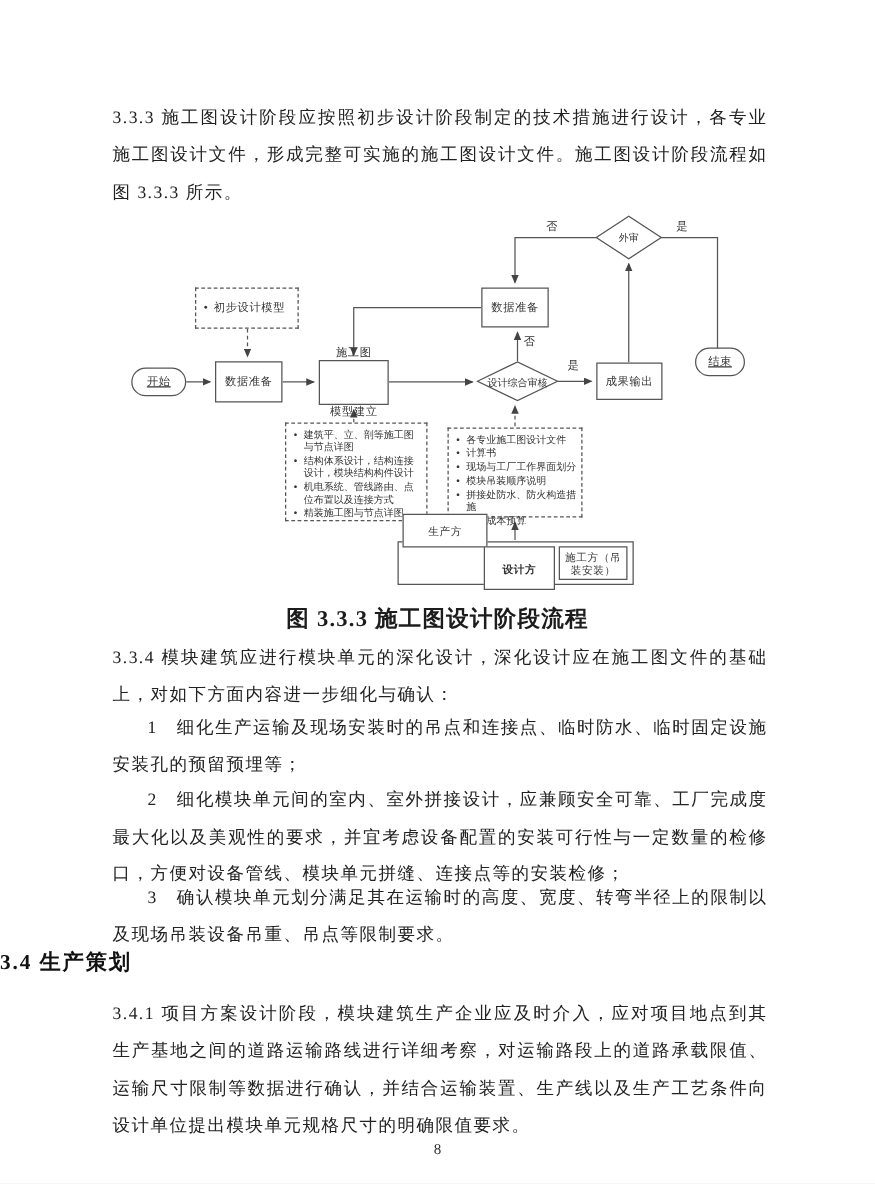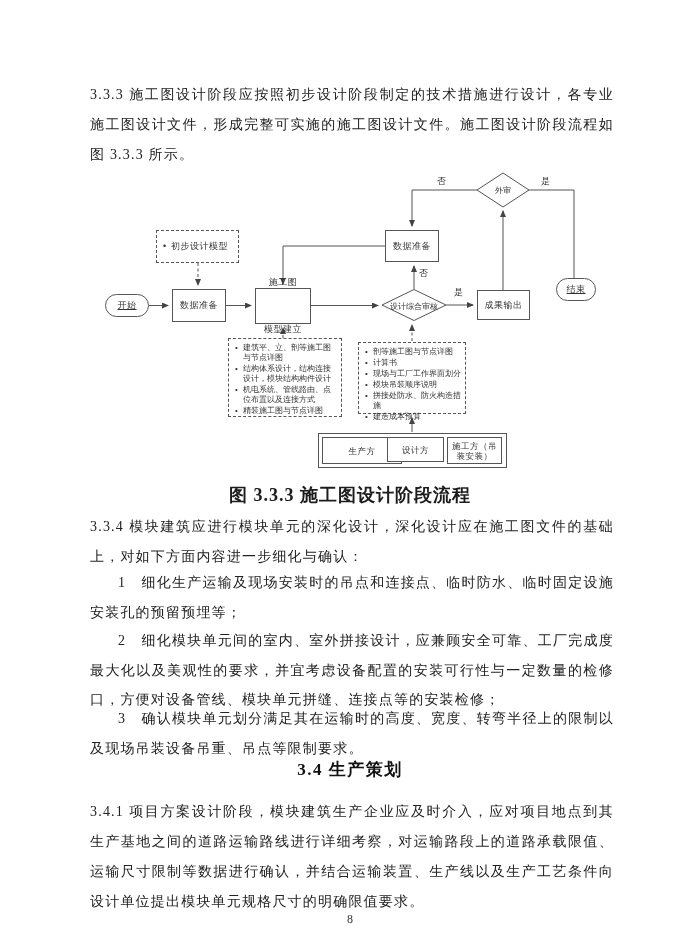"剖等施工图与节点详图" div.bullet-item { text: 剖等施工图与节点详图 -> 各专业施工图设计文件 }
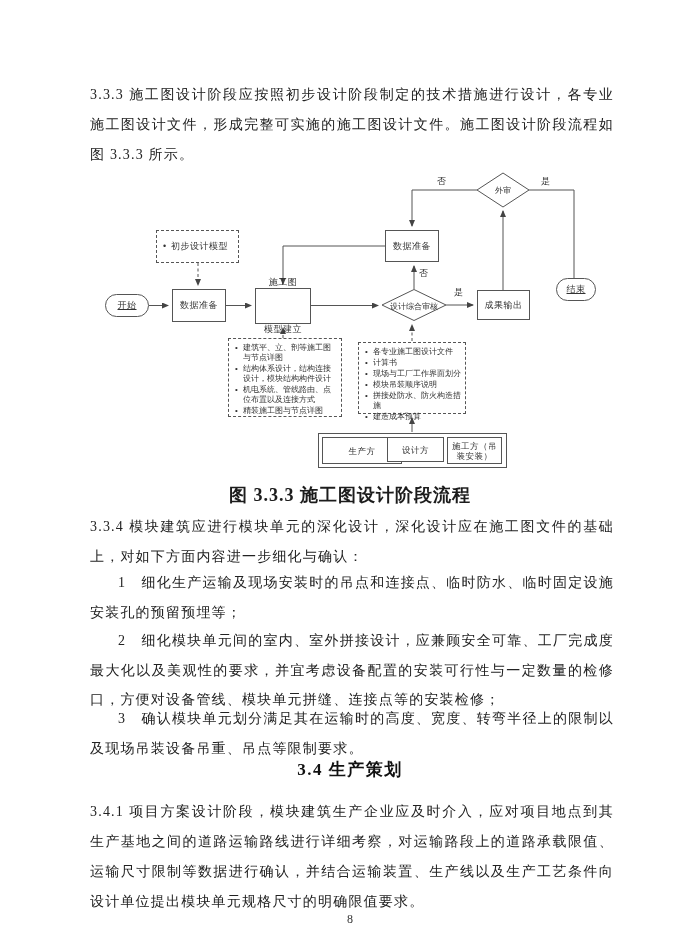"生产方" div.fc-node { top: 437px -> 411px; width: 80px -> 68px }
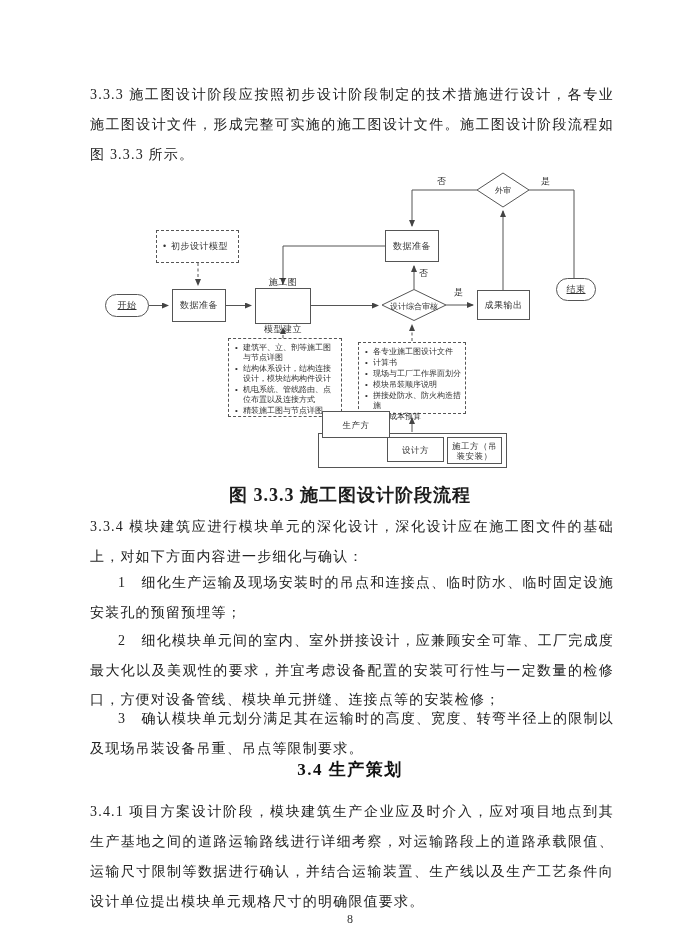"设计方" div.fc-node { font-weight: none -> bold; height: 25px -> 35px }
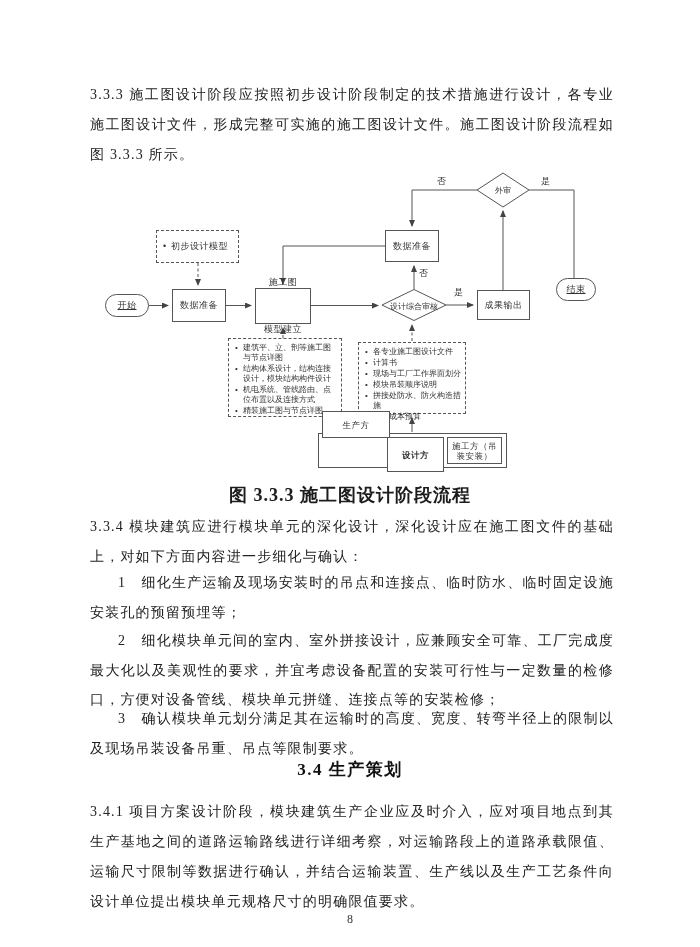"3.4 生产策划" .section-heading { text-align: center -> none }
